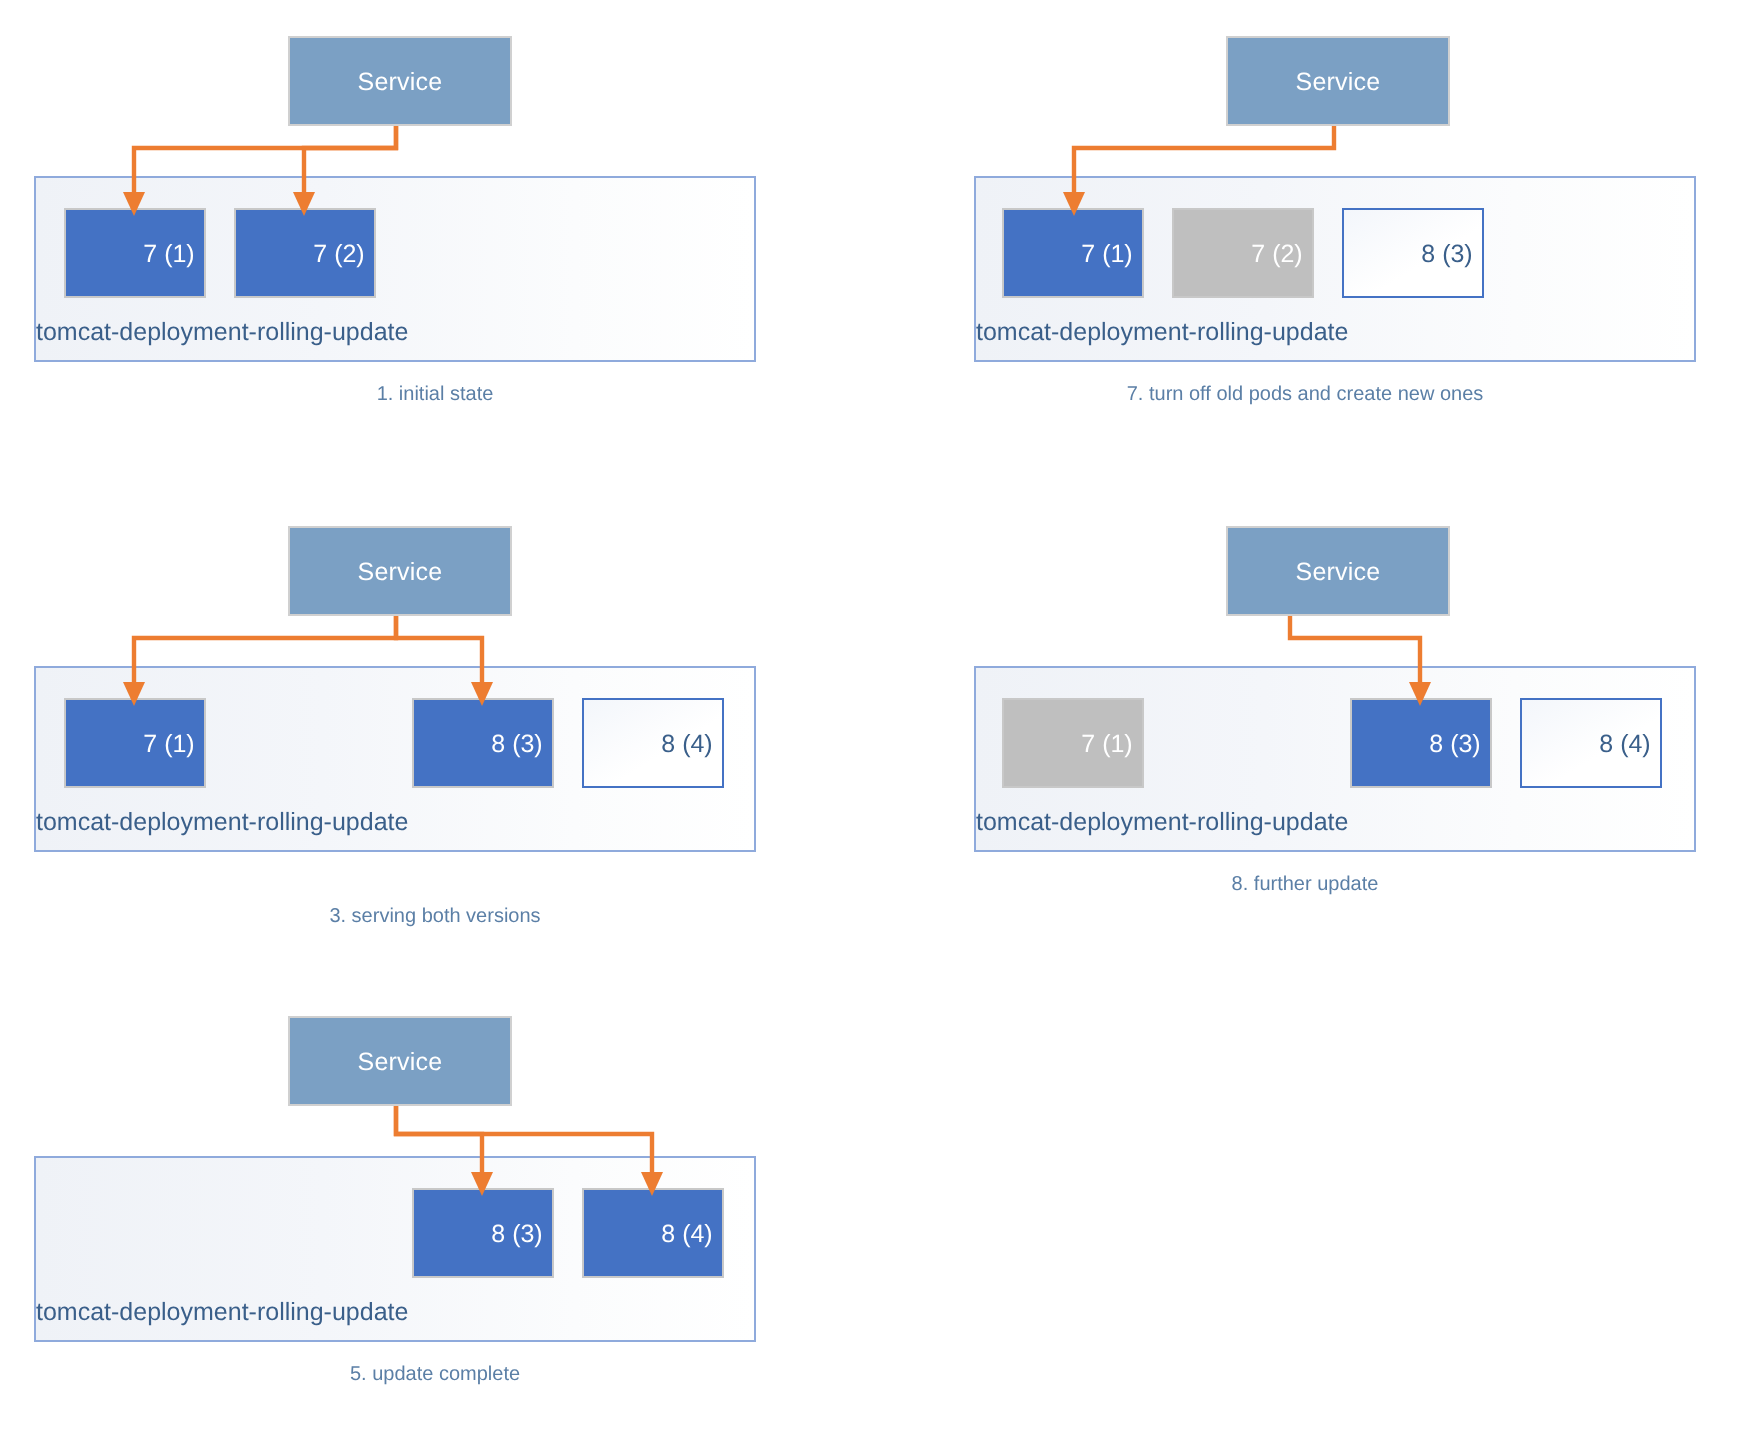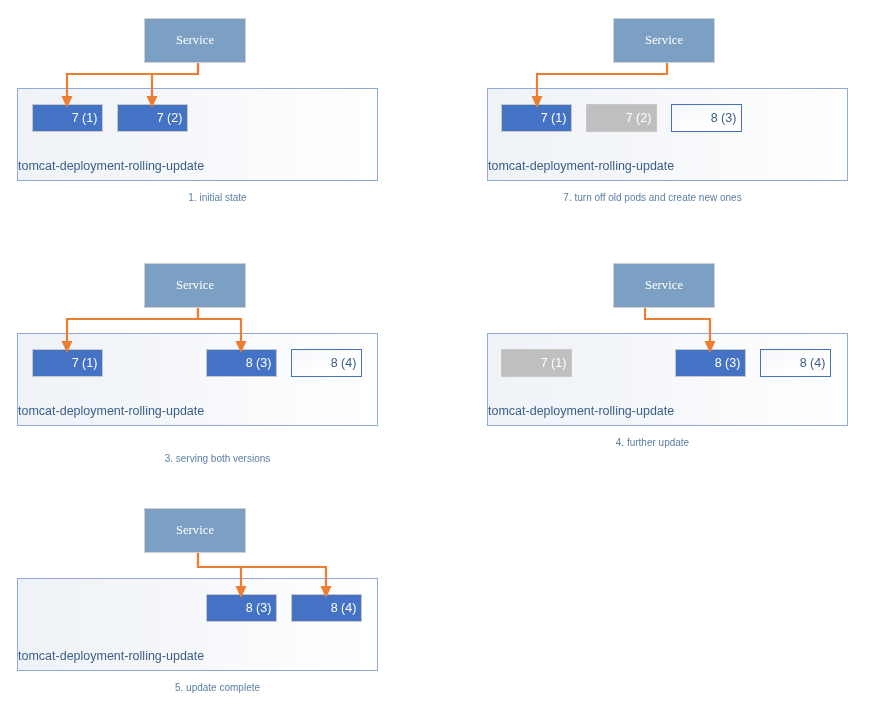"Service" .service-box { font-family: Liberation Serif, serif -> none; width: 102px -> 112px }
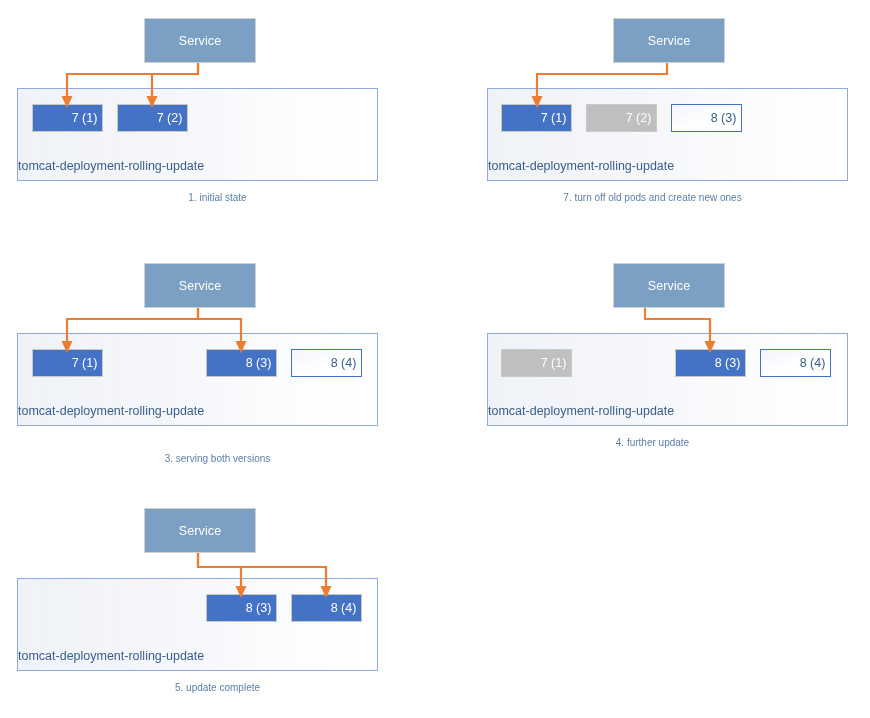"7 (1)" .pod { height: 28px -> 45px }
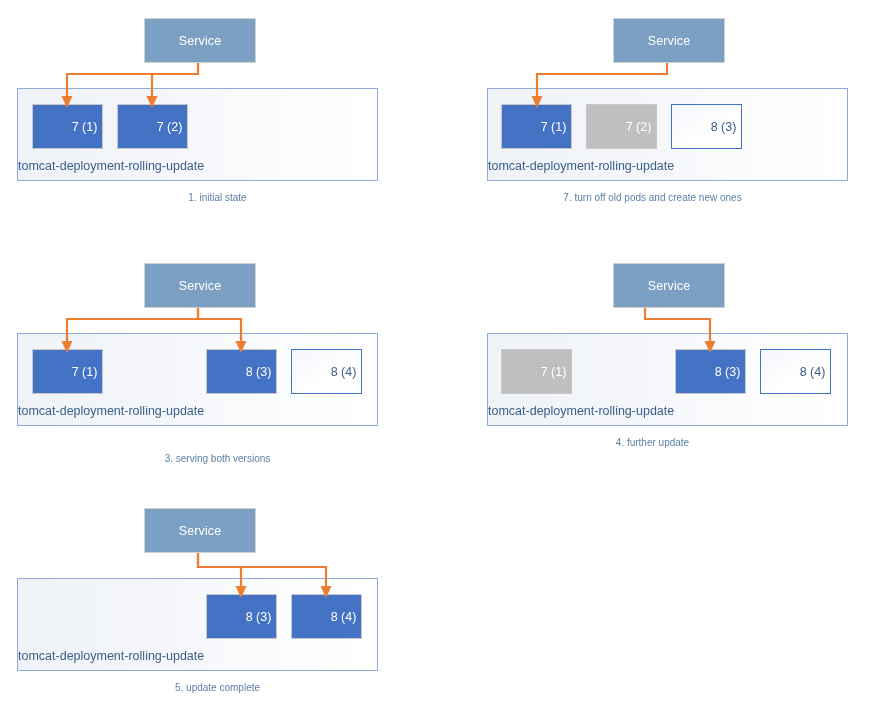"4. further update" div.caption { text: 4 -> 8 }
